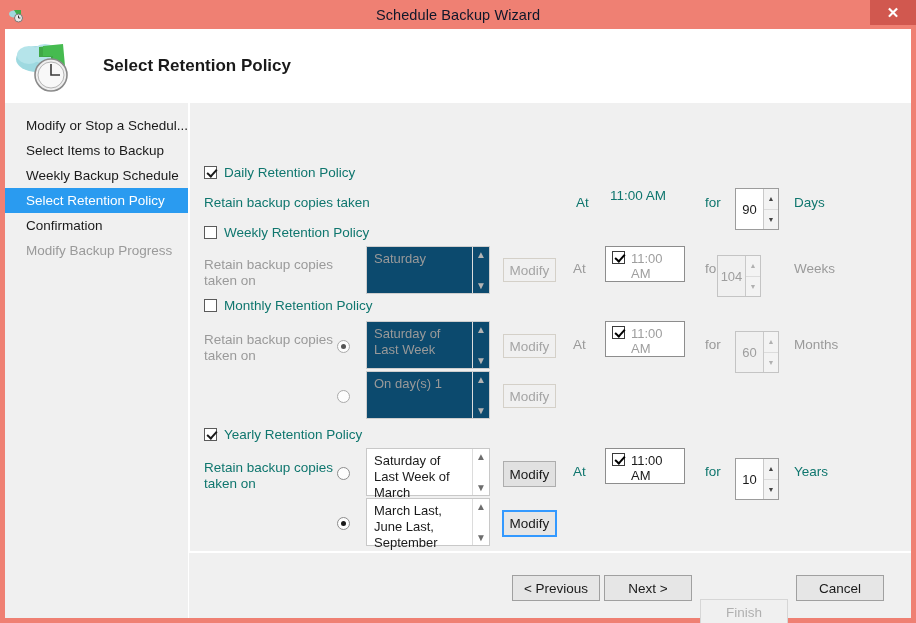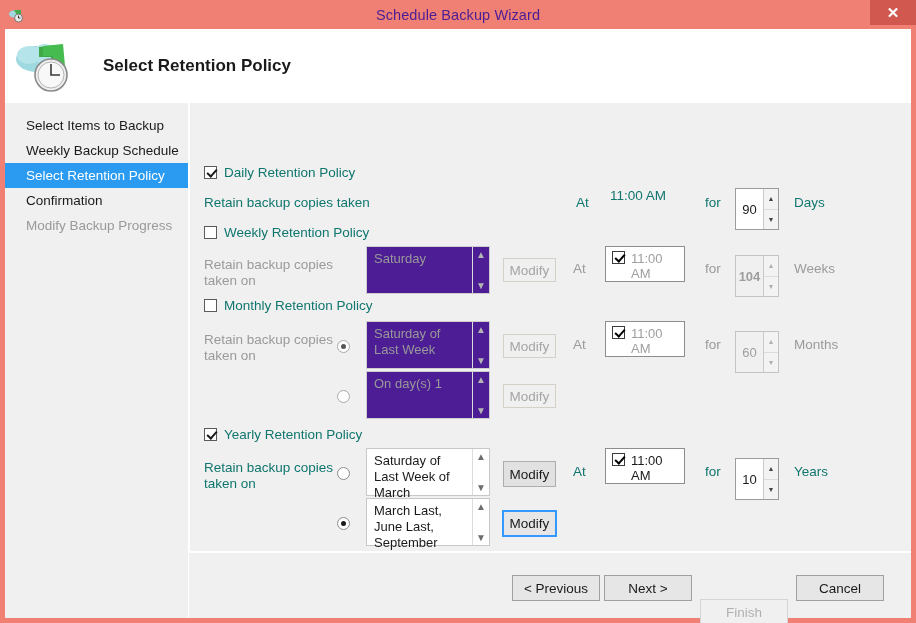"Schedule Backup Wizard" #title-text { color: #4c1d95 -> #0f172a }
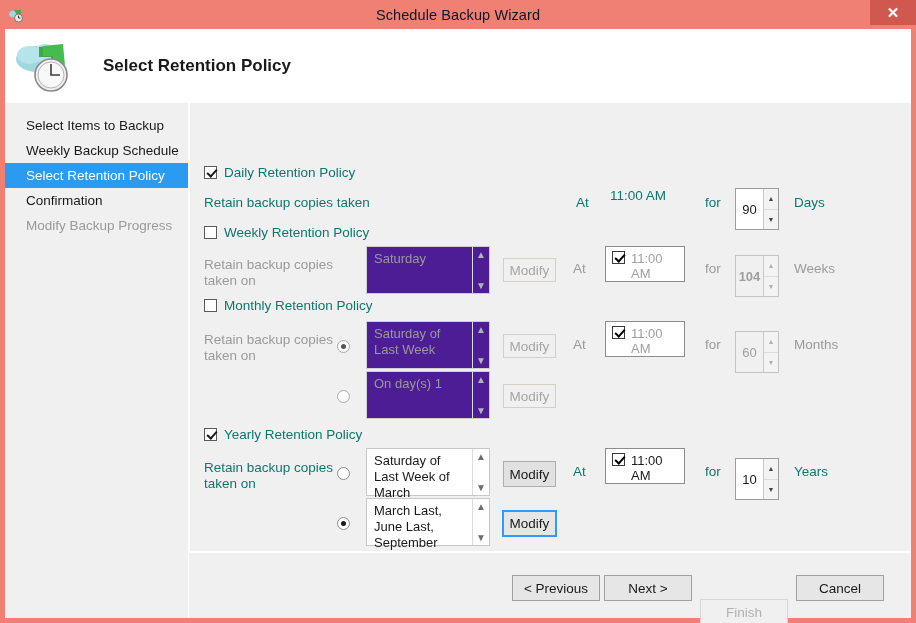"Modify or Stop a Schedul..." div.nav-item { html: none -> <div>Modify or Stop a Schedul...</div> }
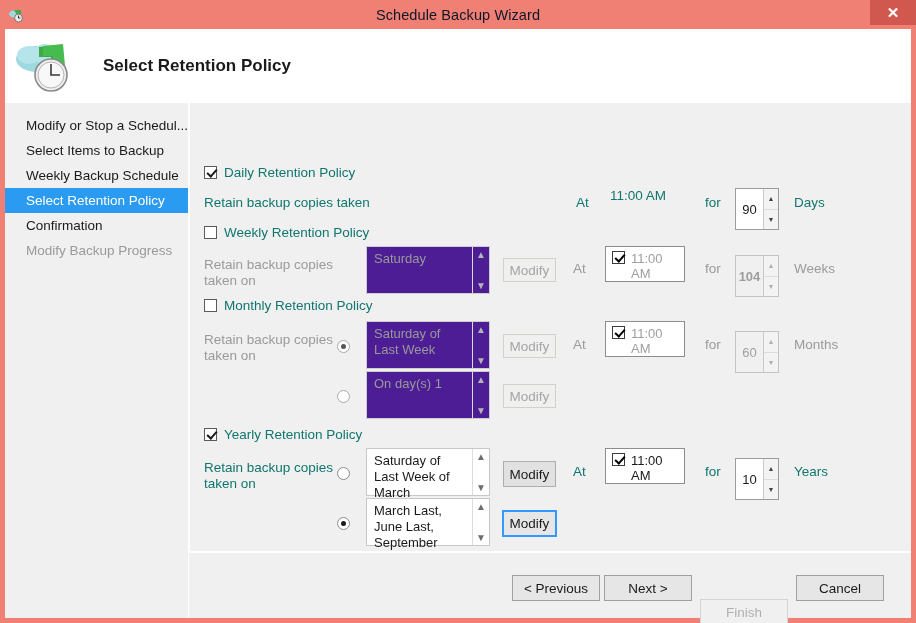"Saturday" .listbox.dim { background: #4c1d95 -> #0c4a6e }
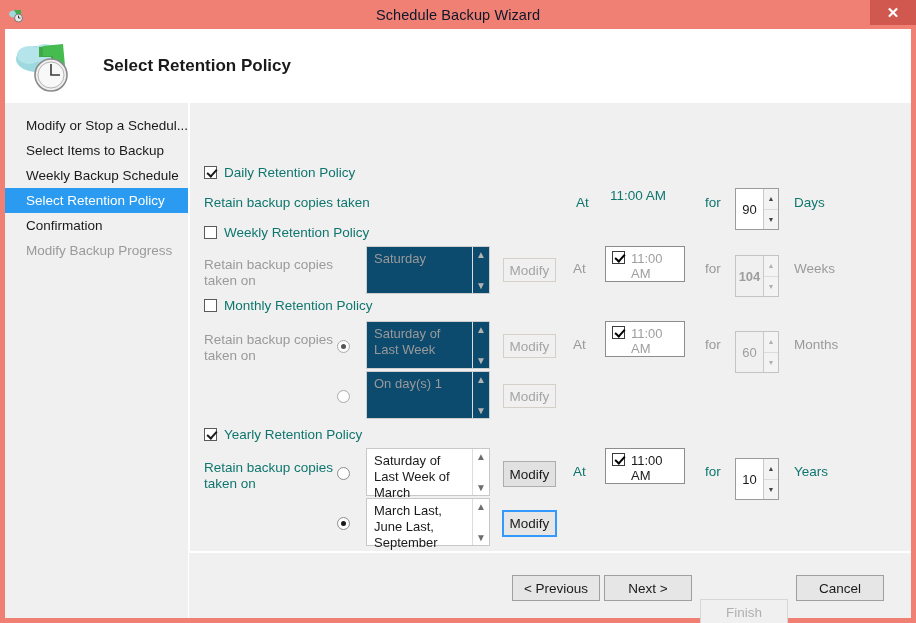"104" div.spin { font-weight: bold -> none; left: 545px -> 527px }
